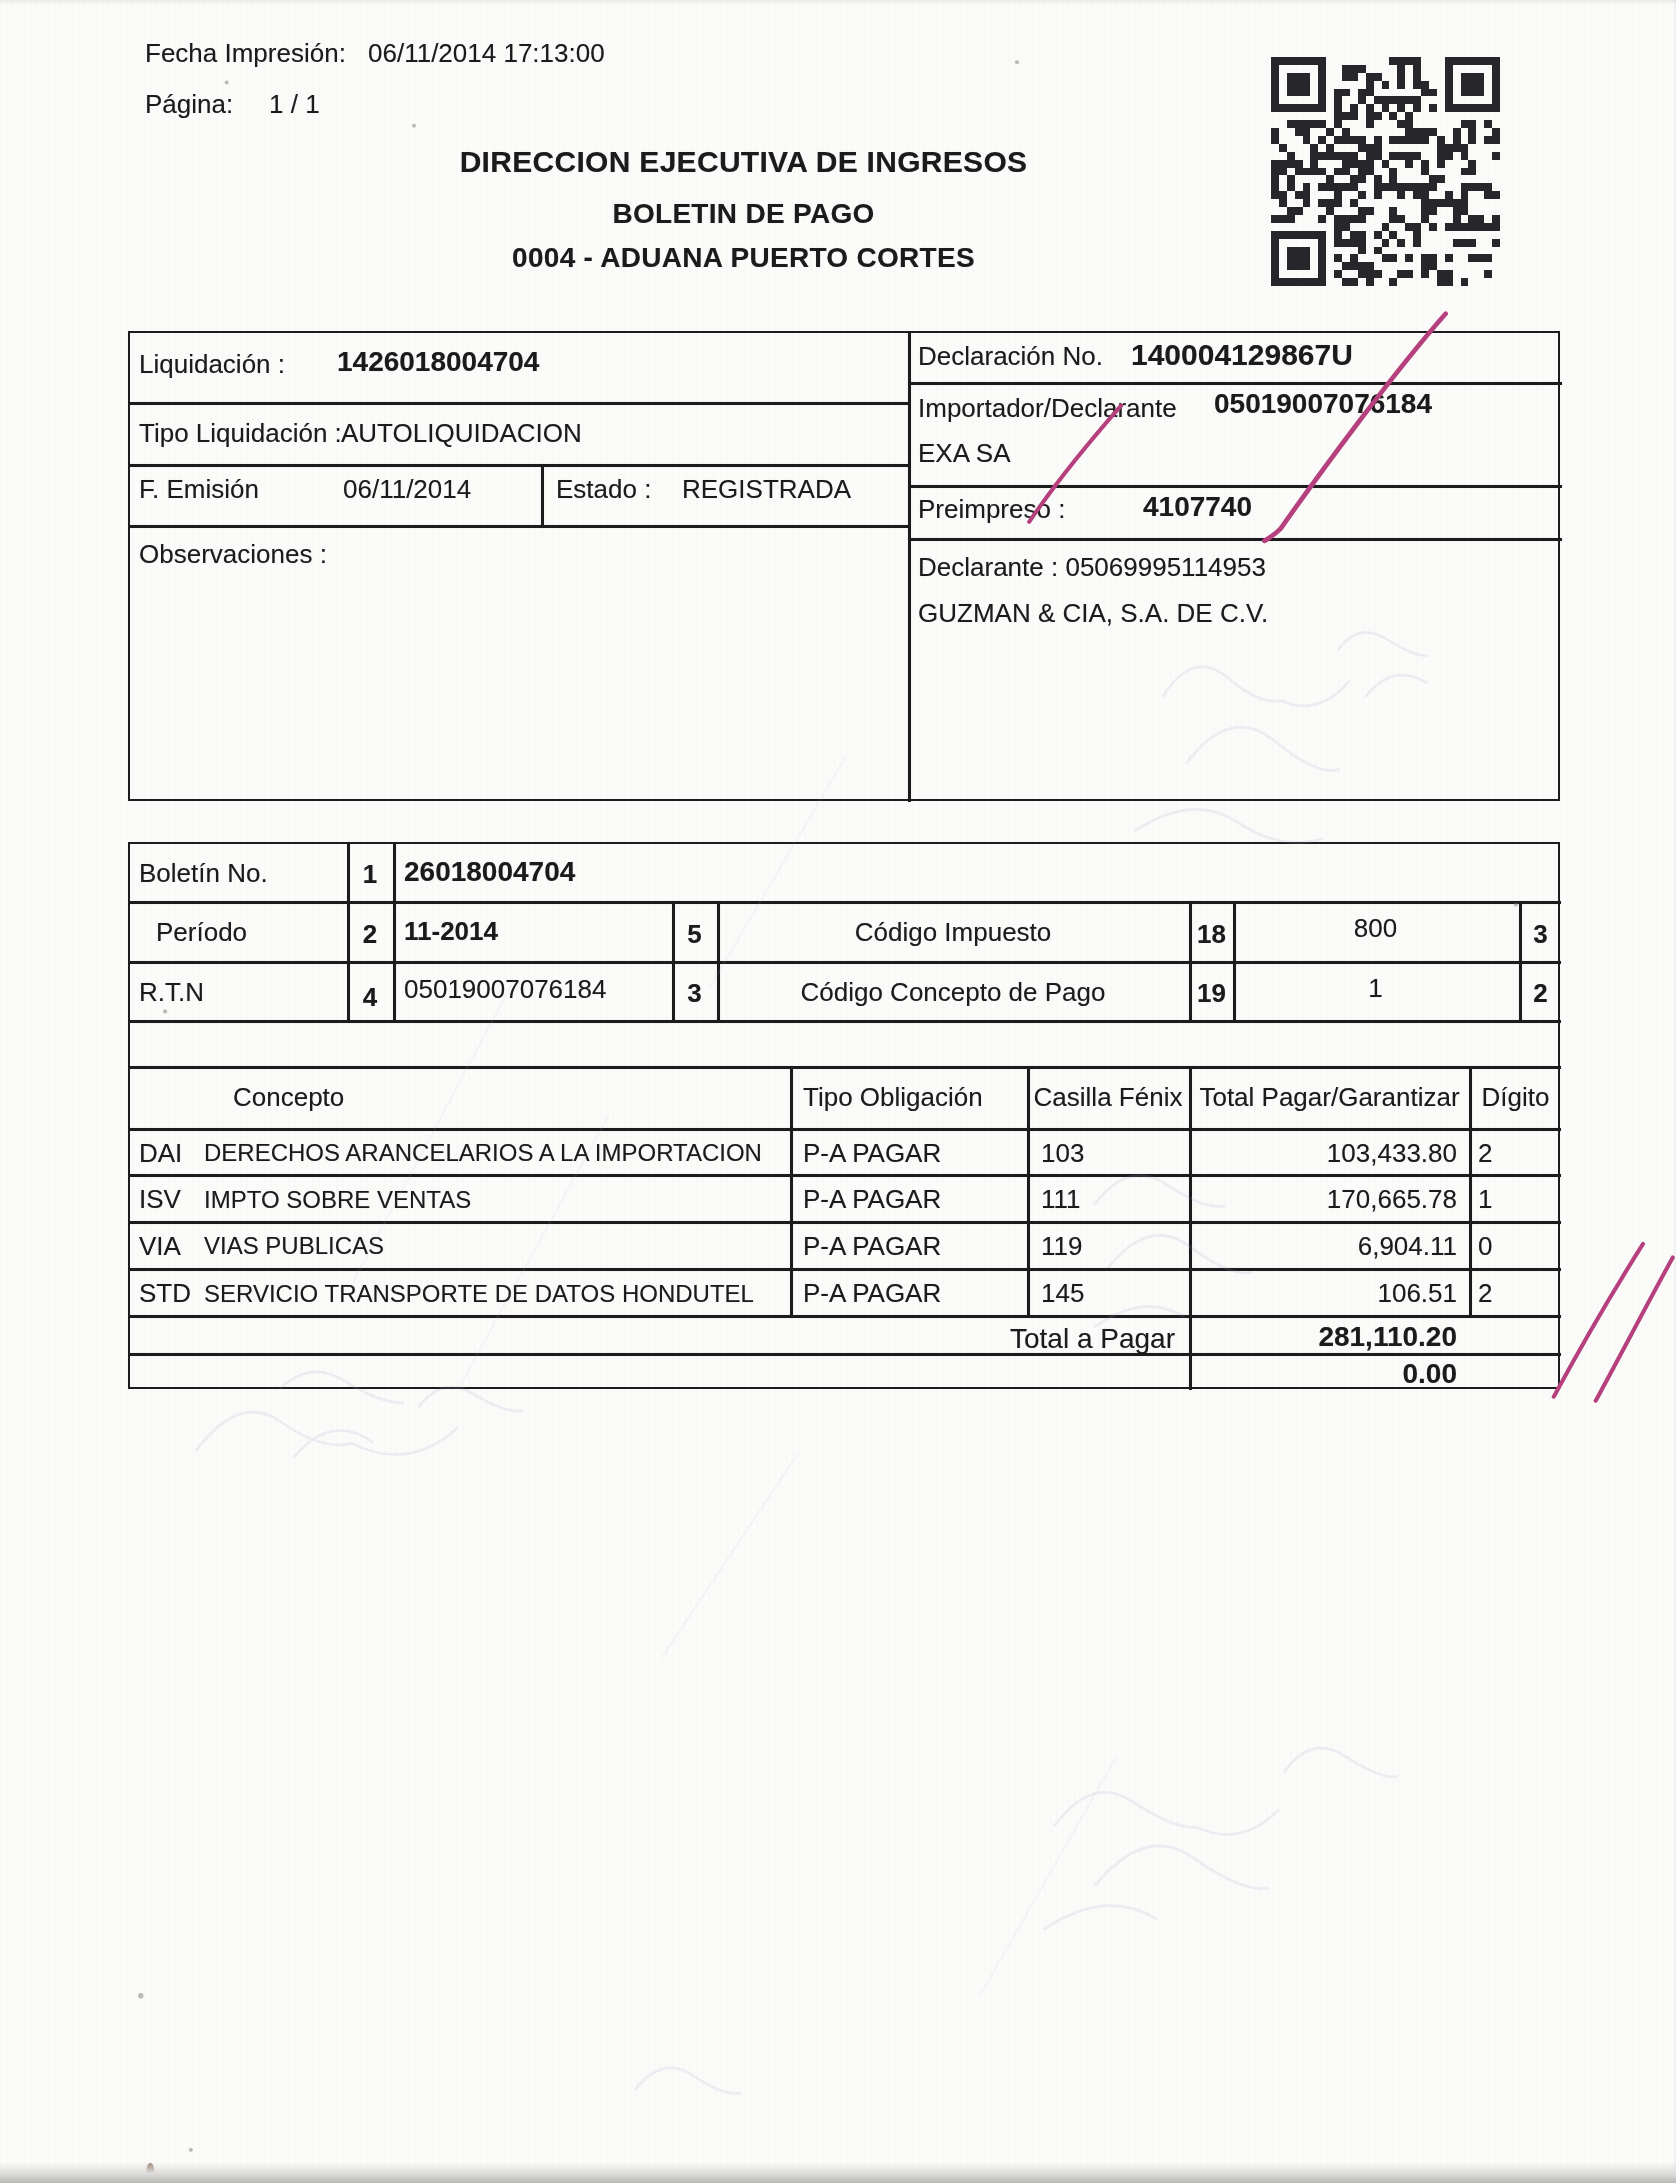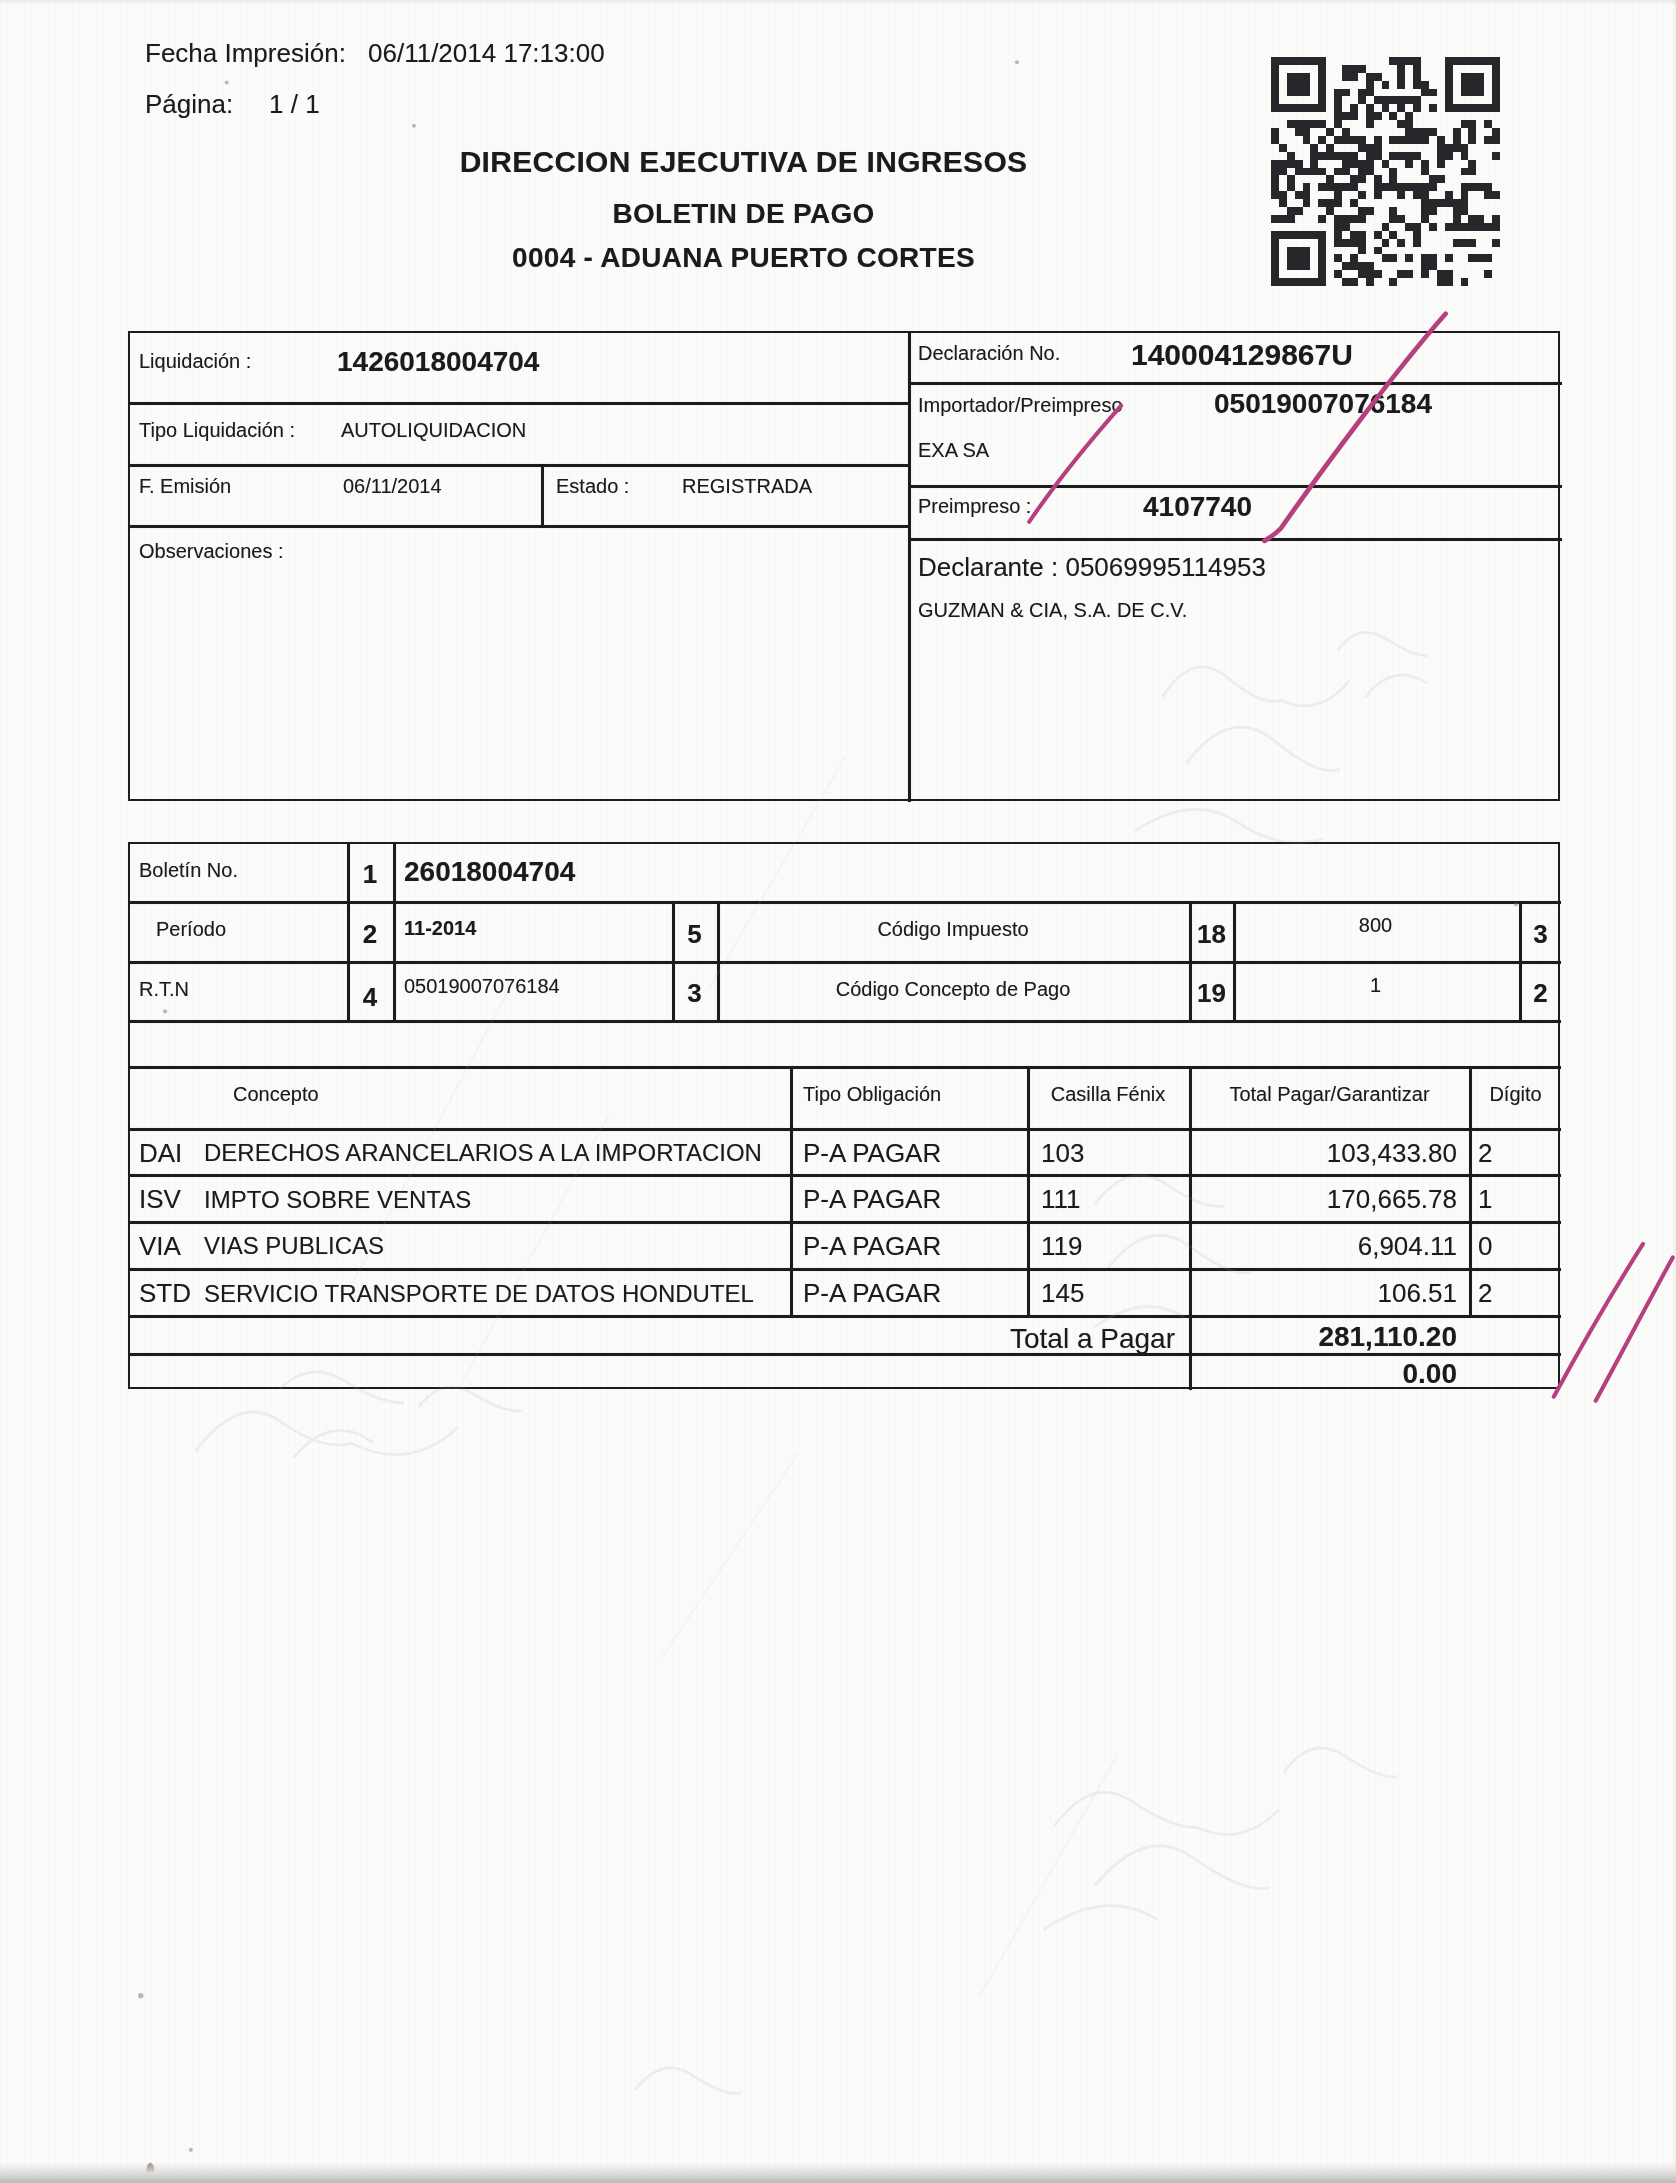"Liquidación :" .fs40 { font-size: 20px -> 26px }
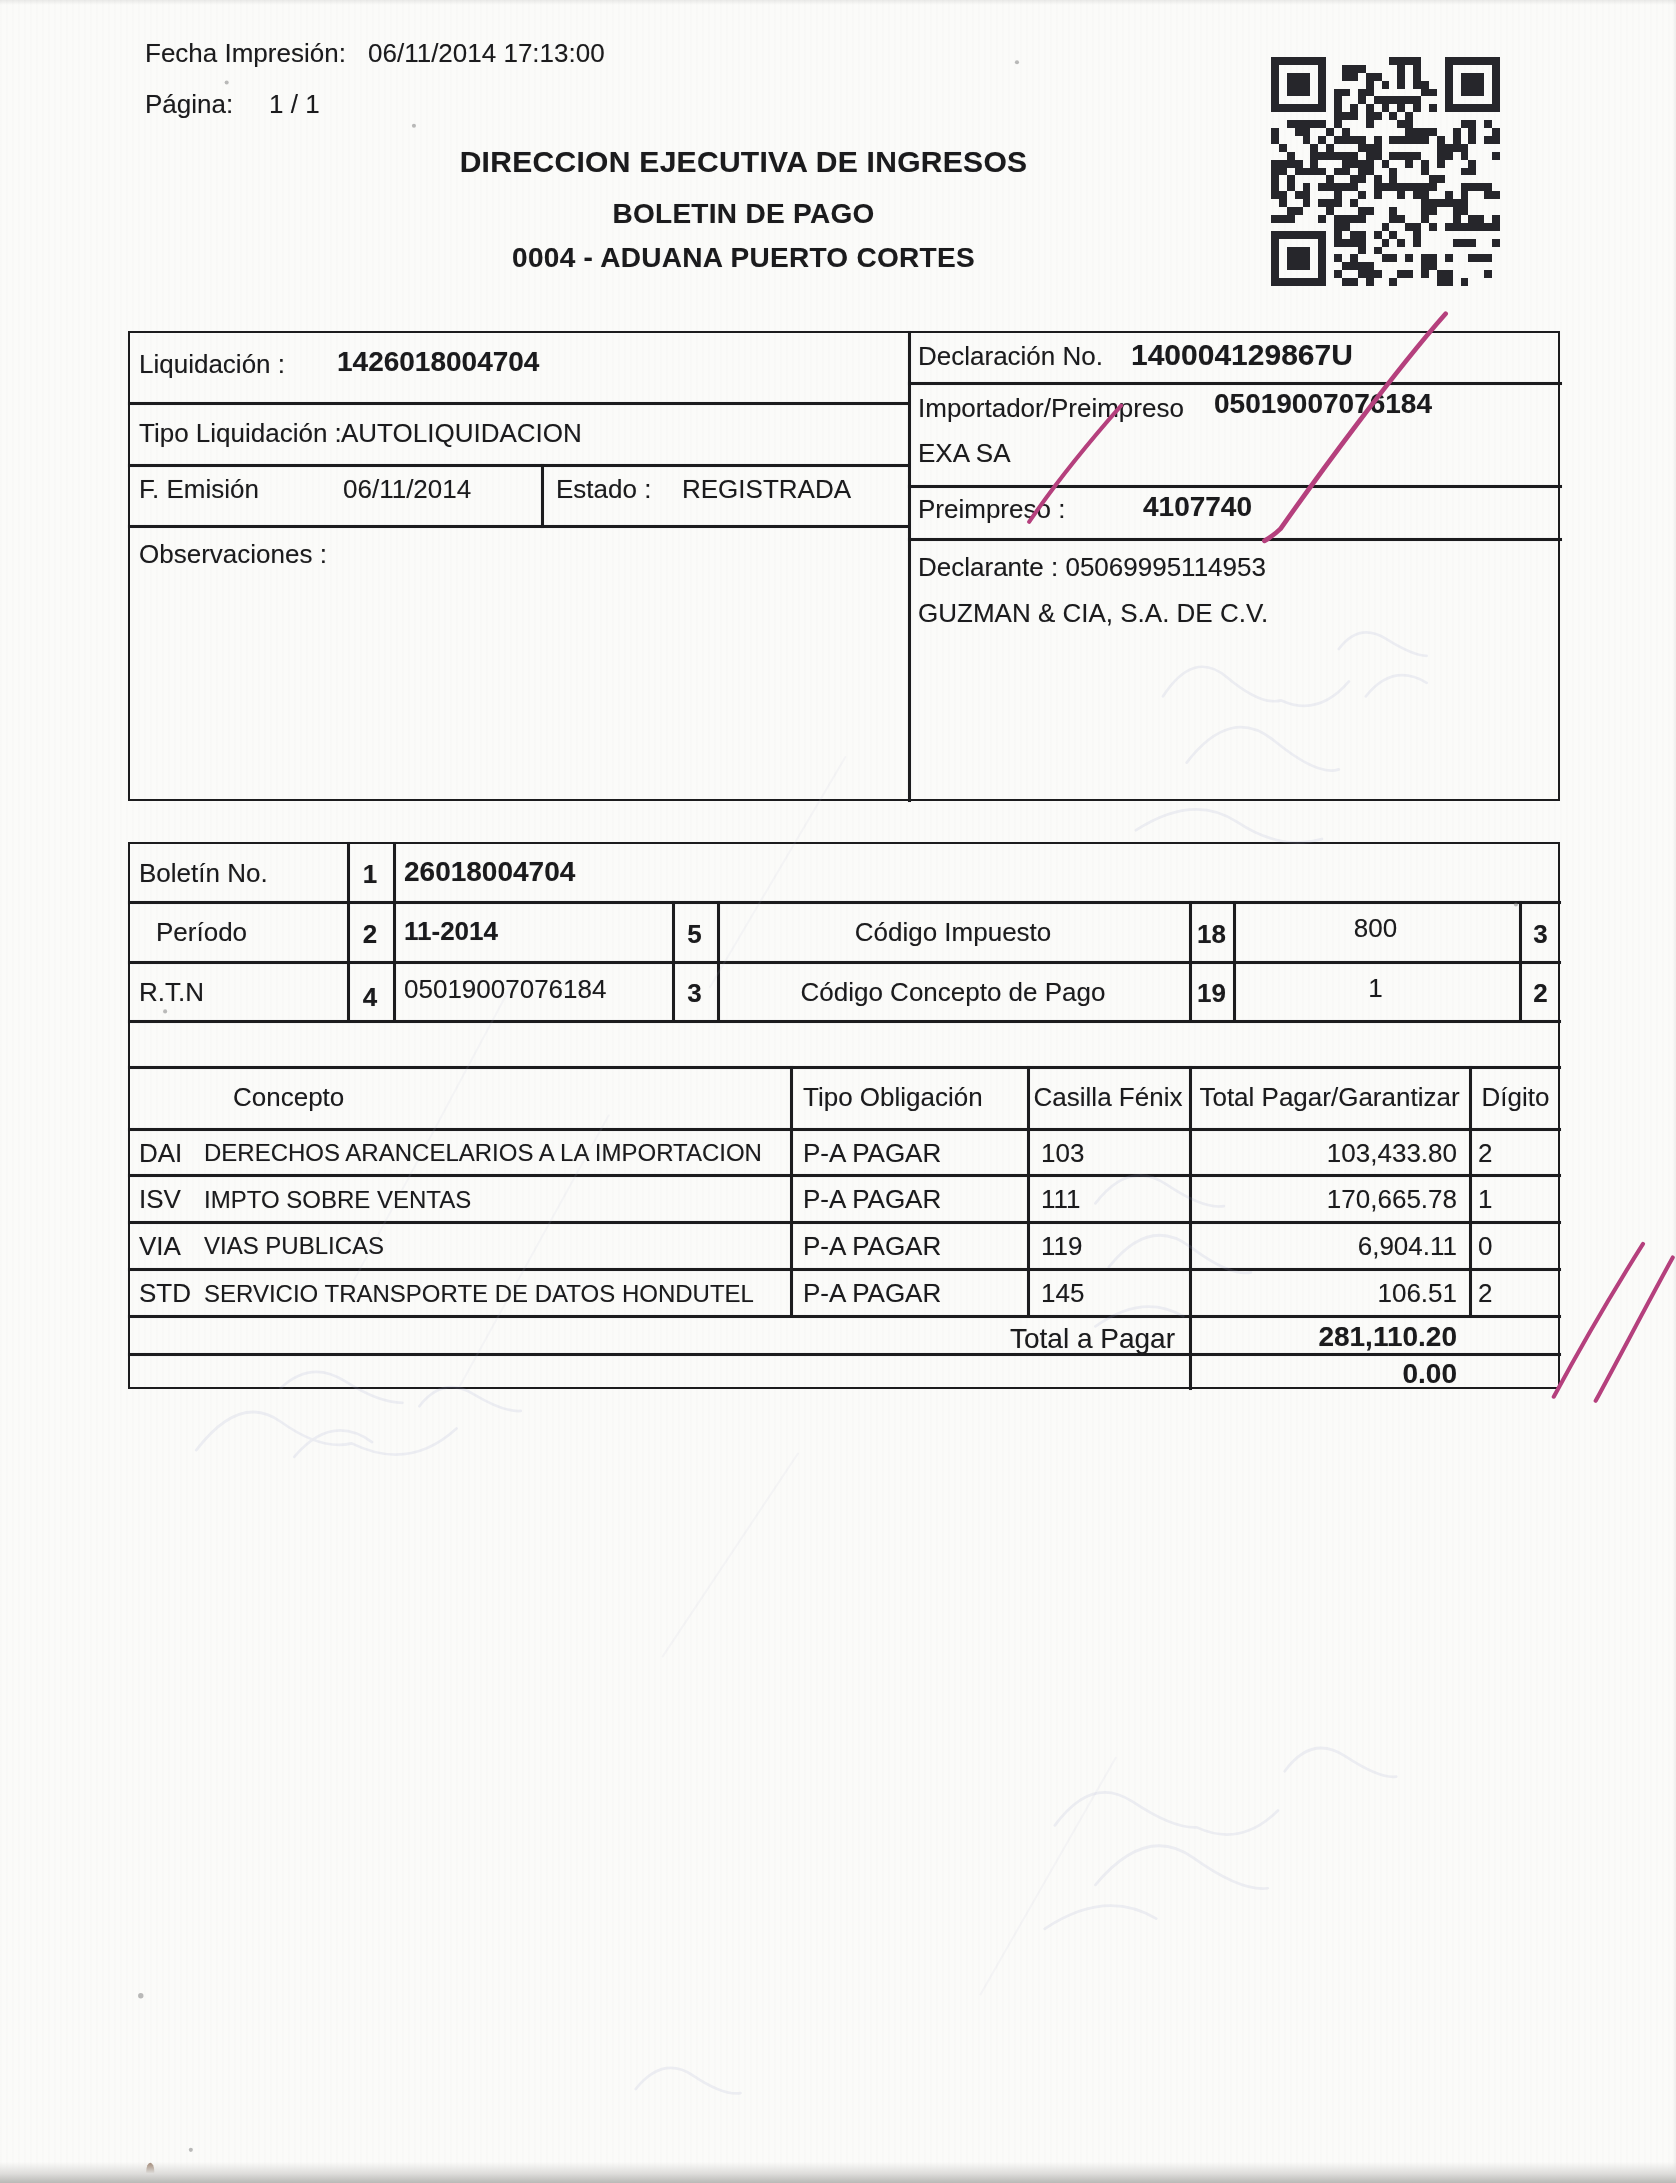"Importador/Preimpreso" div.abs { text: Importador/Preimpreso -> Importador/Declarante }
